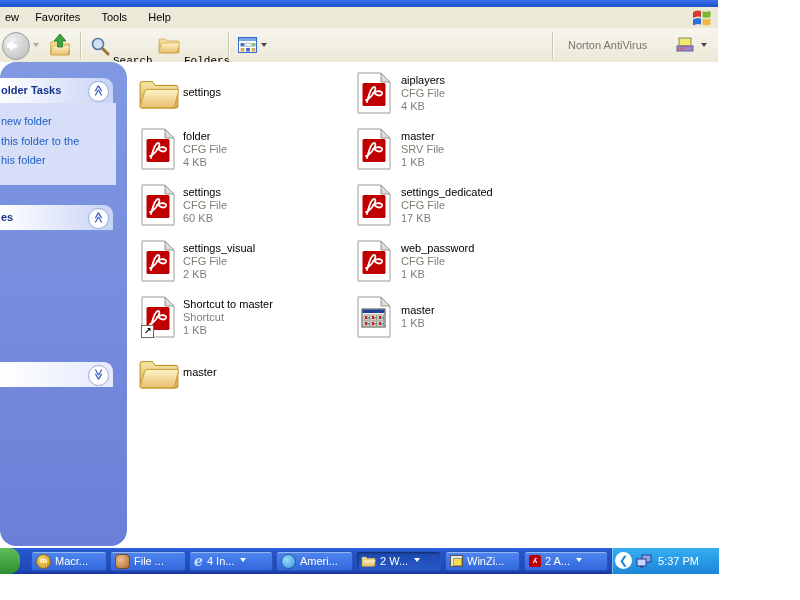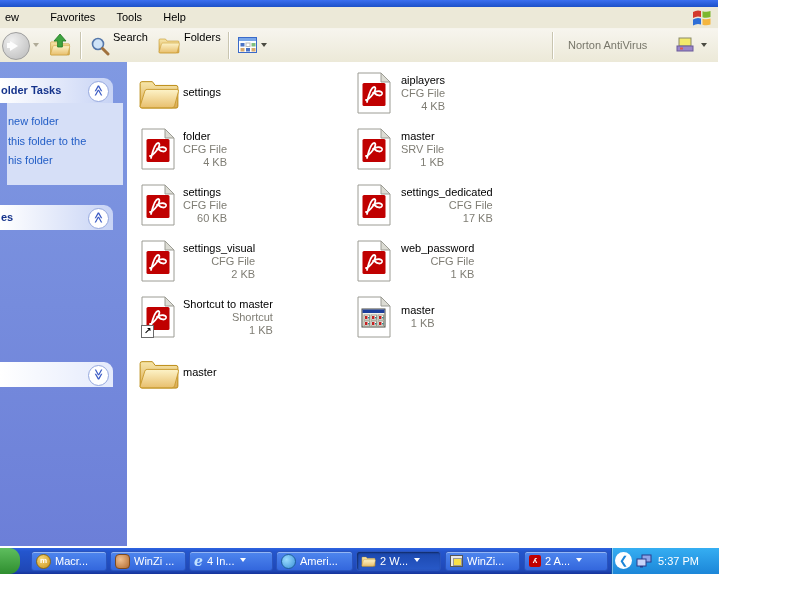"Favorites" span.menu-item { margin-left: 28px -> 13px }
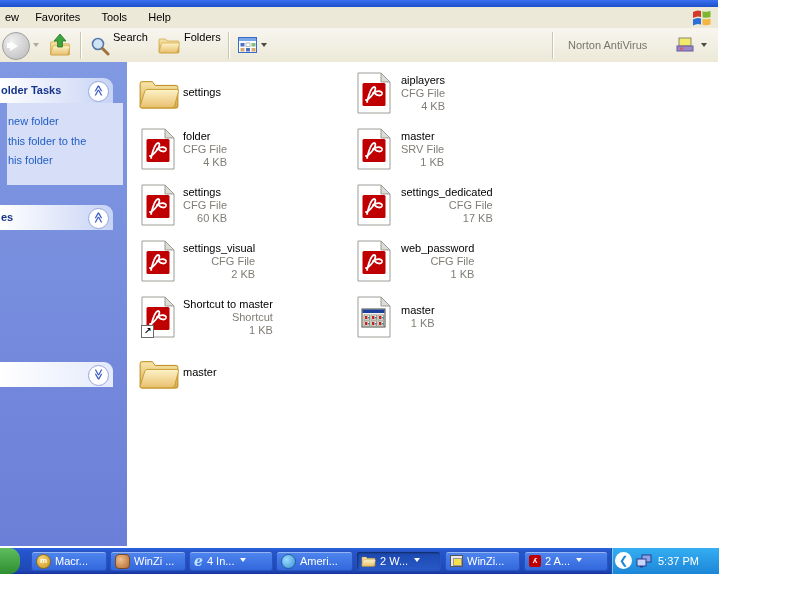"Search" .tool-label { font-family: none -> Liberation Mono, monospace; top: 2px -> 26px }
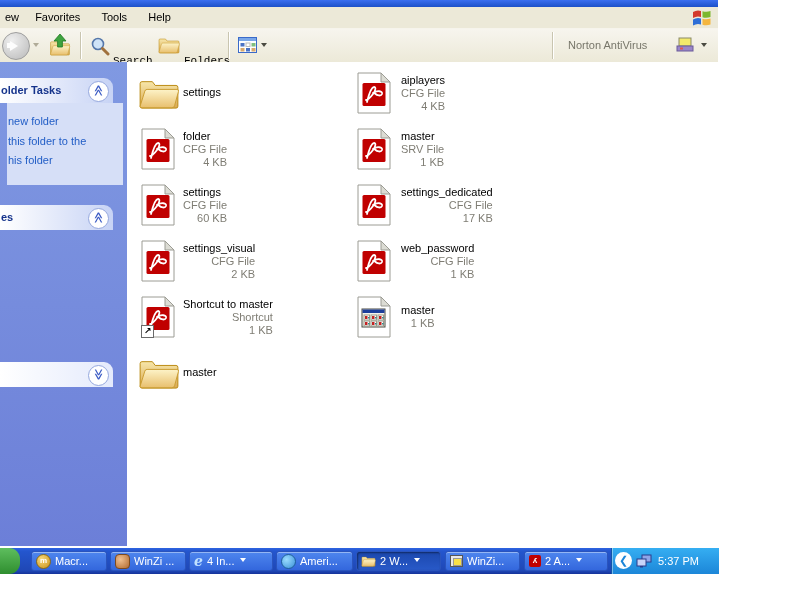"older Tasks" .sidebar { border-radius: none -> 16px }
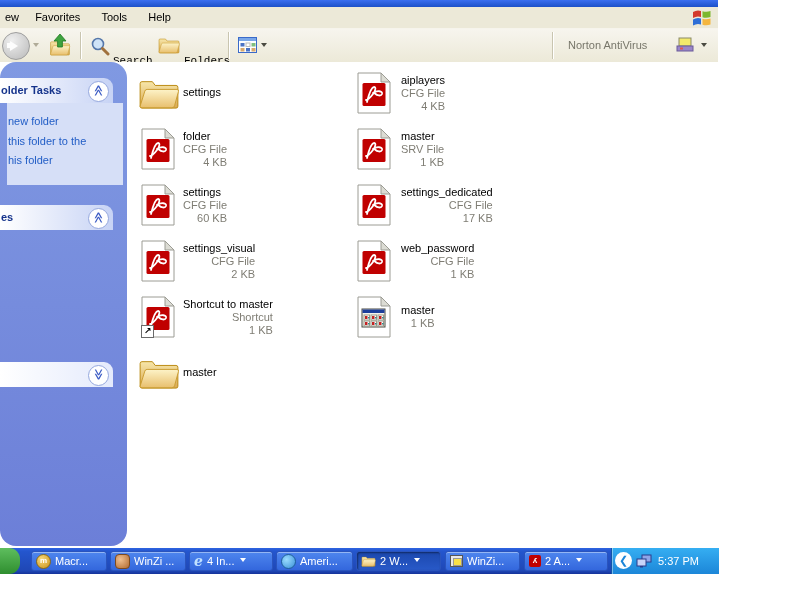"CFG File" .tile-meta { text-align: right -> none }
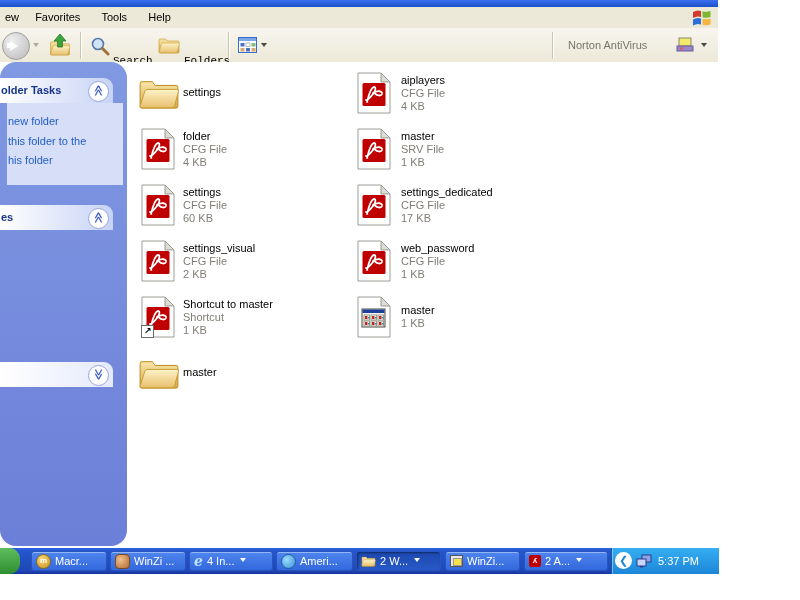"new folder" .panel-body { margin-left: 7px -> none }
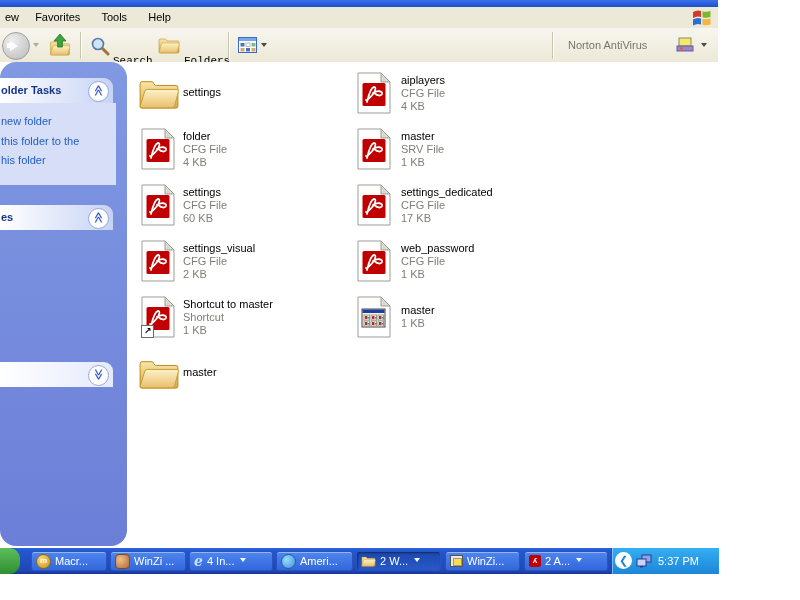"WinZi ..." span.lbl { text: WinZi -> File }
